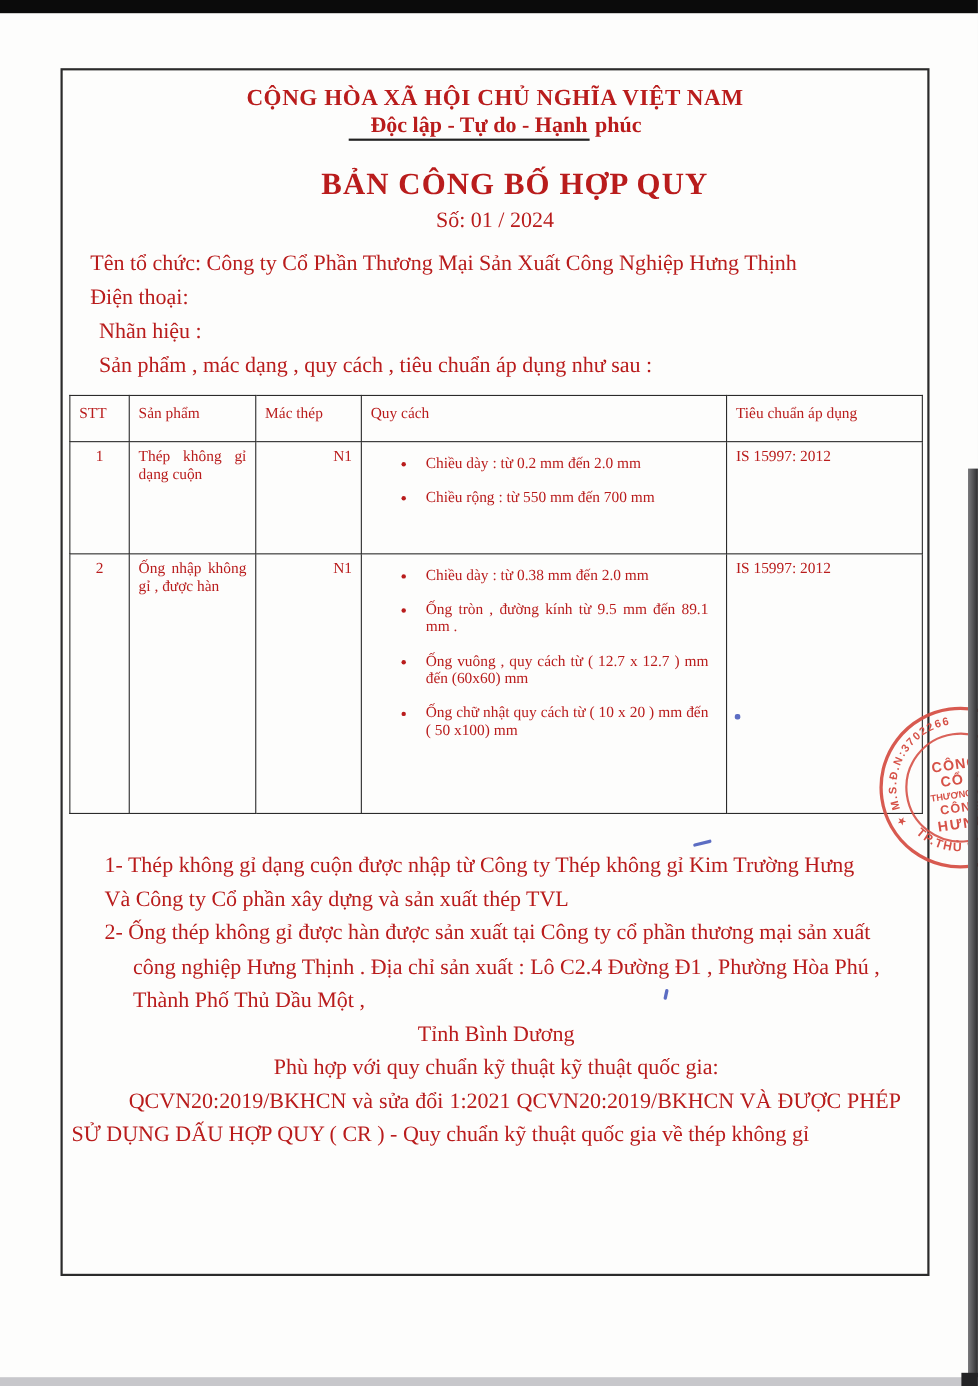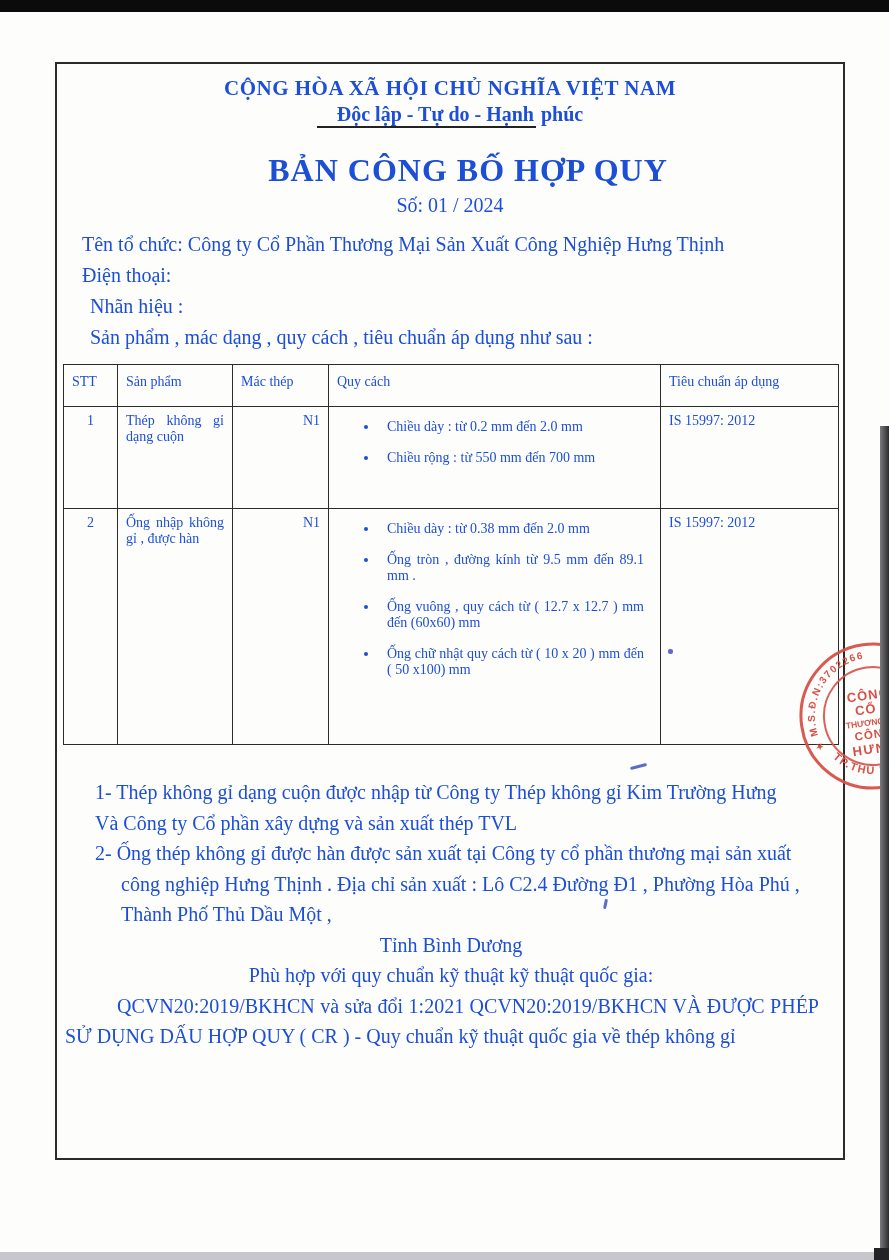"CỘNG HÒA XÃ HỘI CHỦ" .page { color: #1d4ed8 -> #b91c1c }
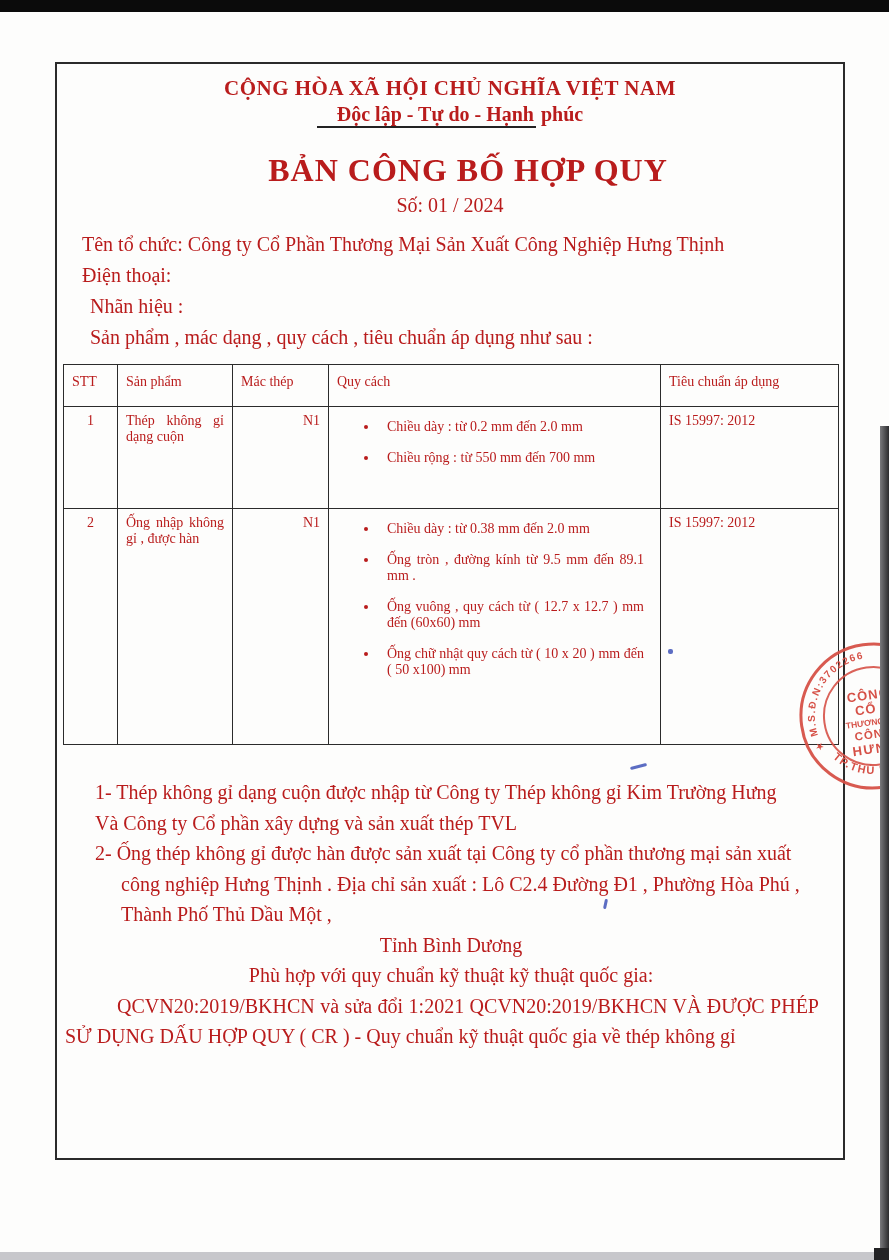"BẢN CÔNG BỐ HỢP QUY" .doc-title { font-size: 32px -> 28px }
